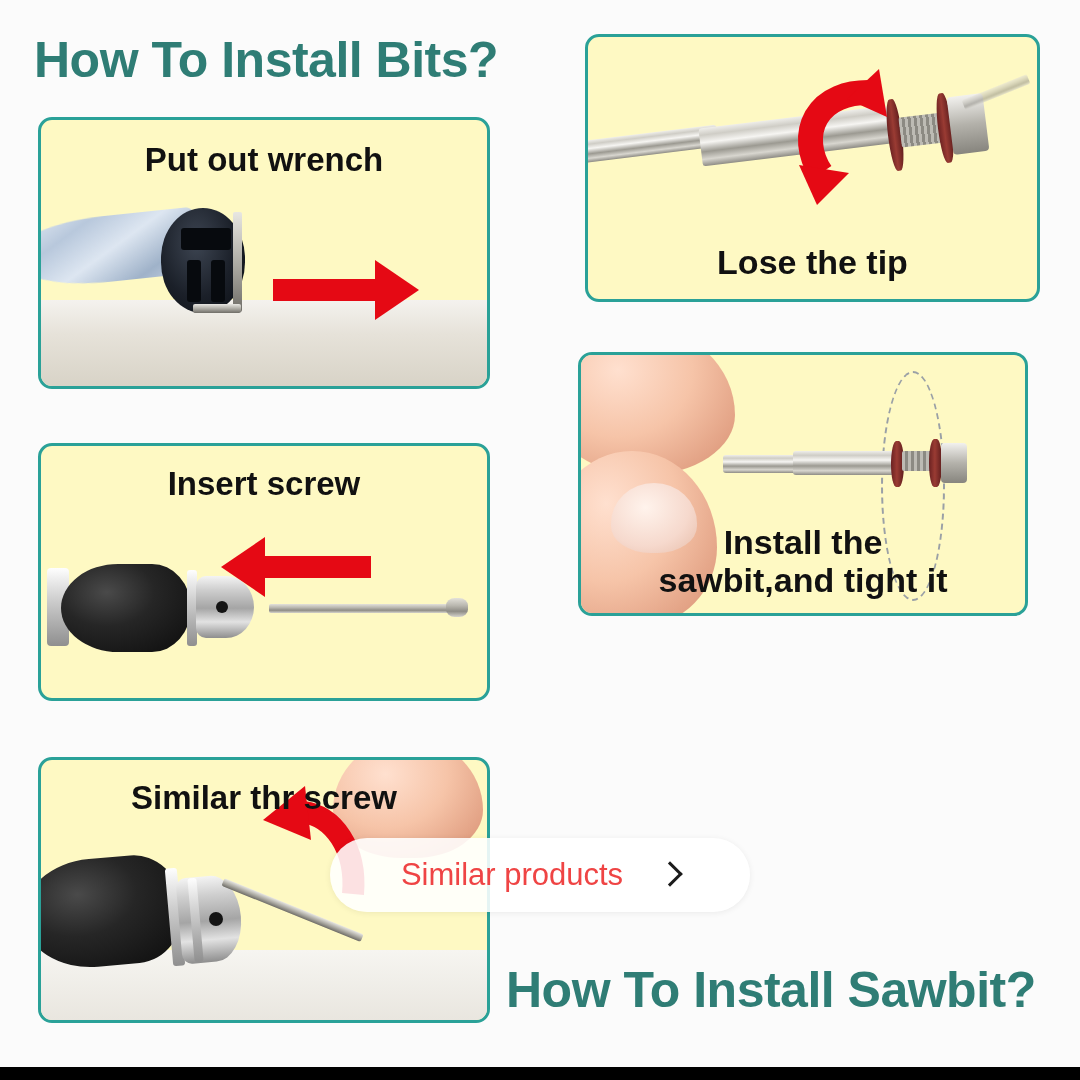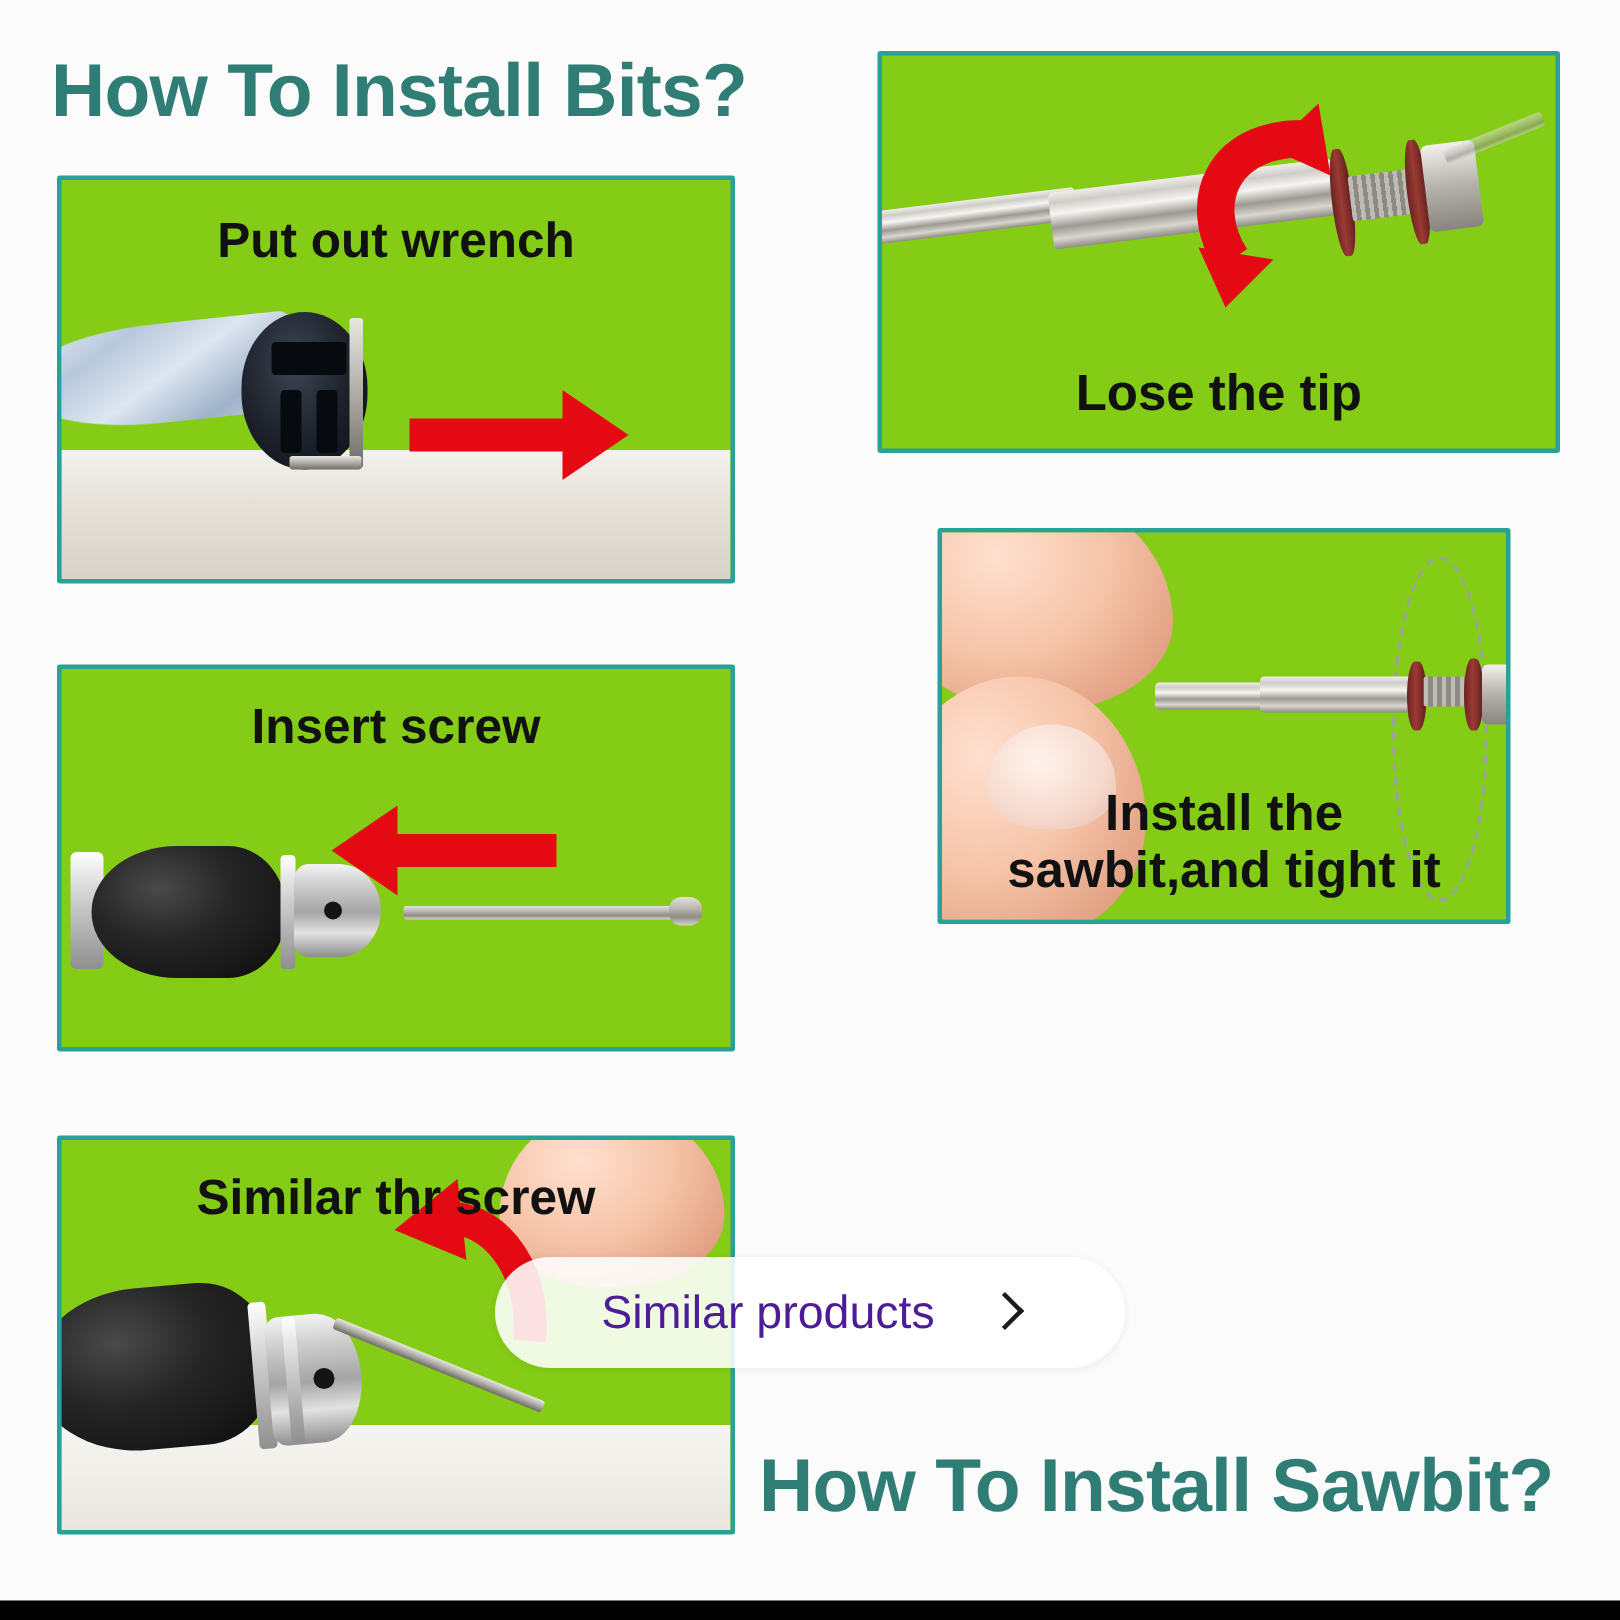"Put out wrench" .panel { background: #84cc16 -> #fef9c3; border-radius: 2px -> 14px }
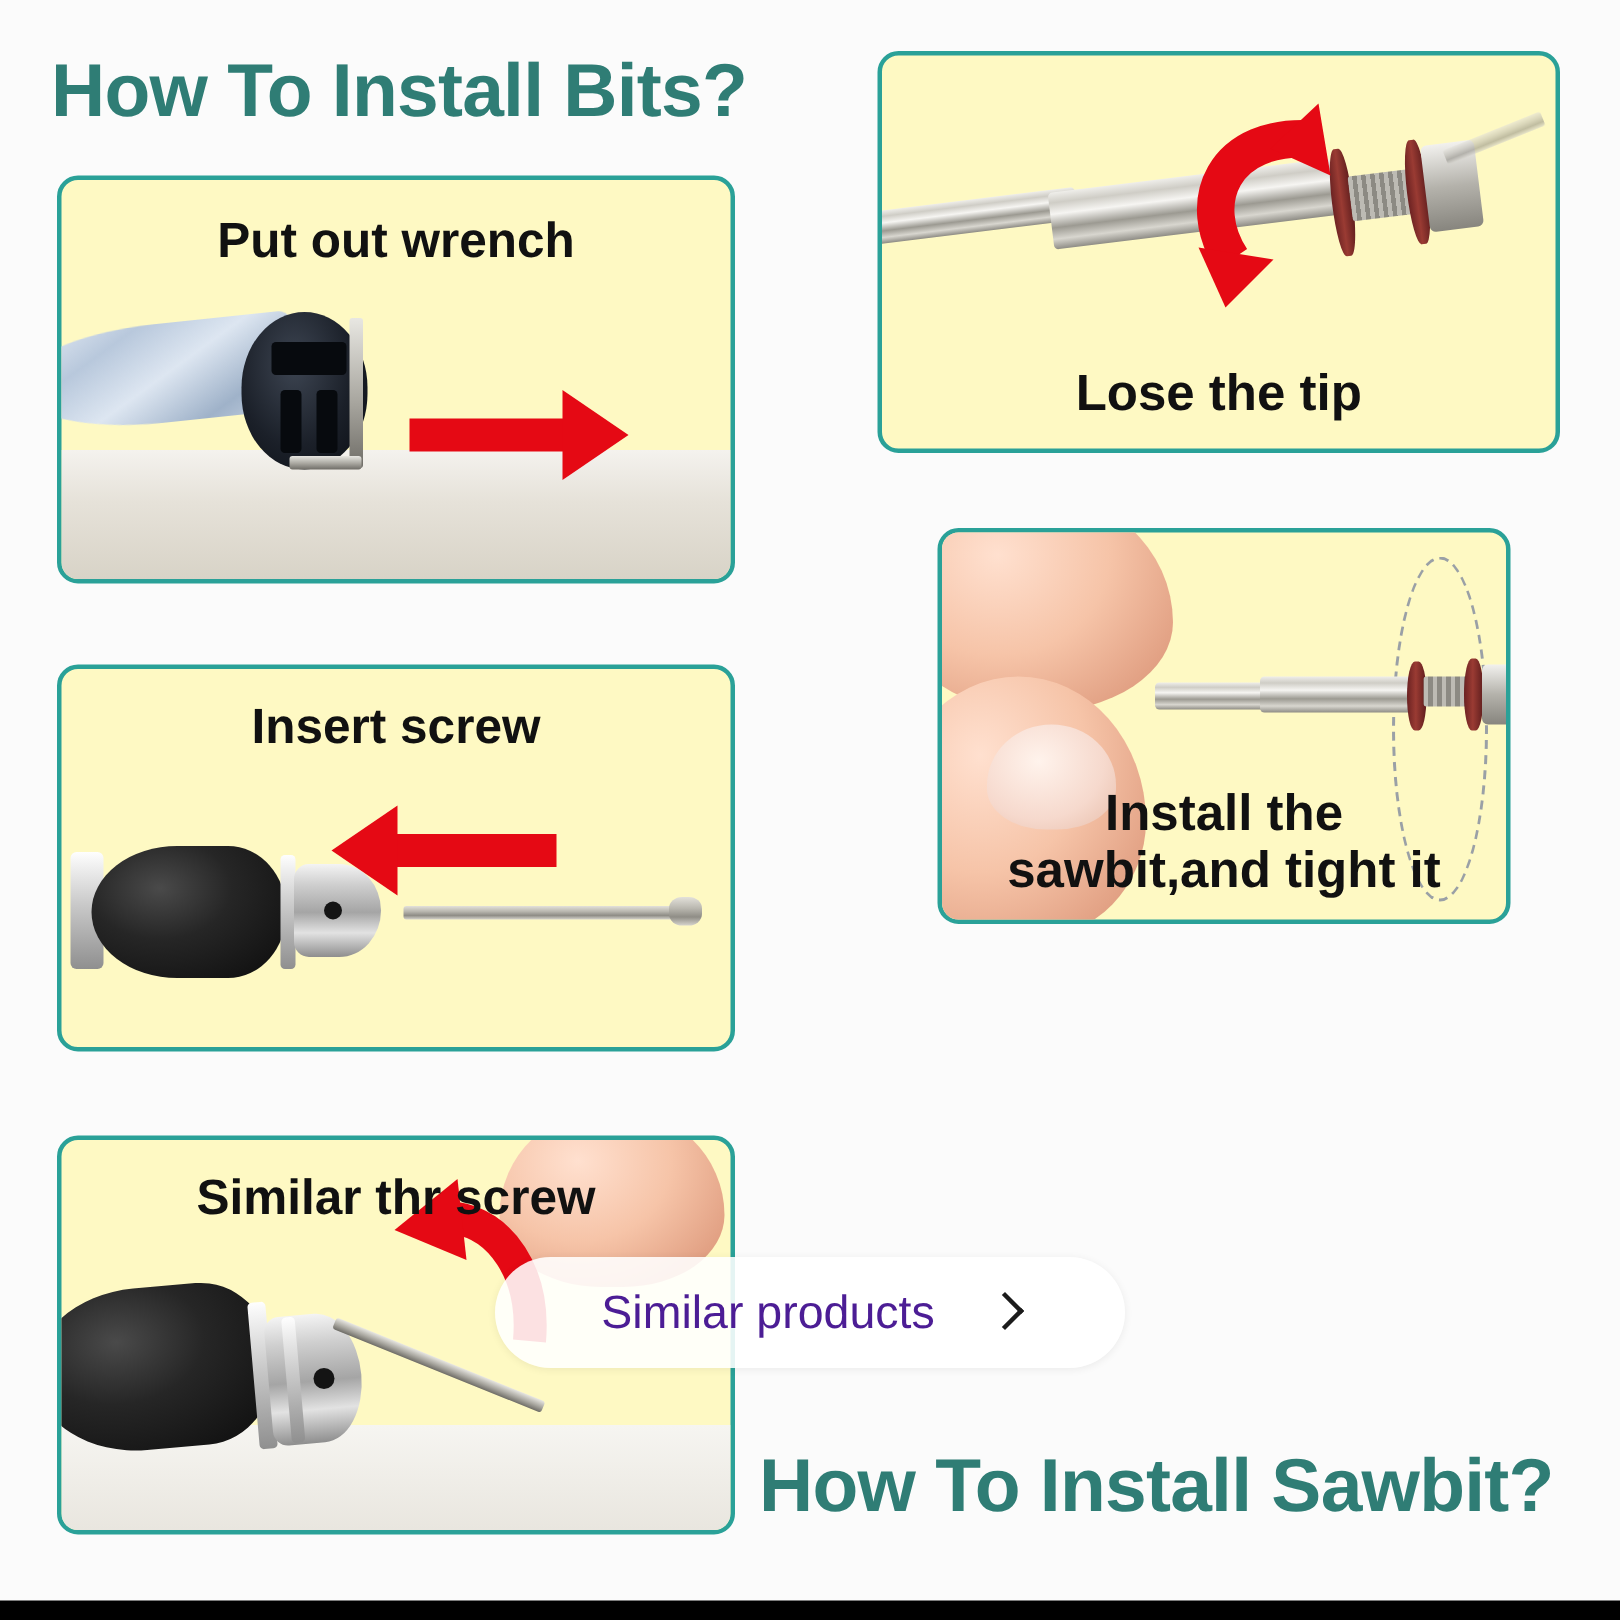"Install the" #panel-install-sawbit { margin-left: 47px -> none; width: 382px -> 450px }
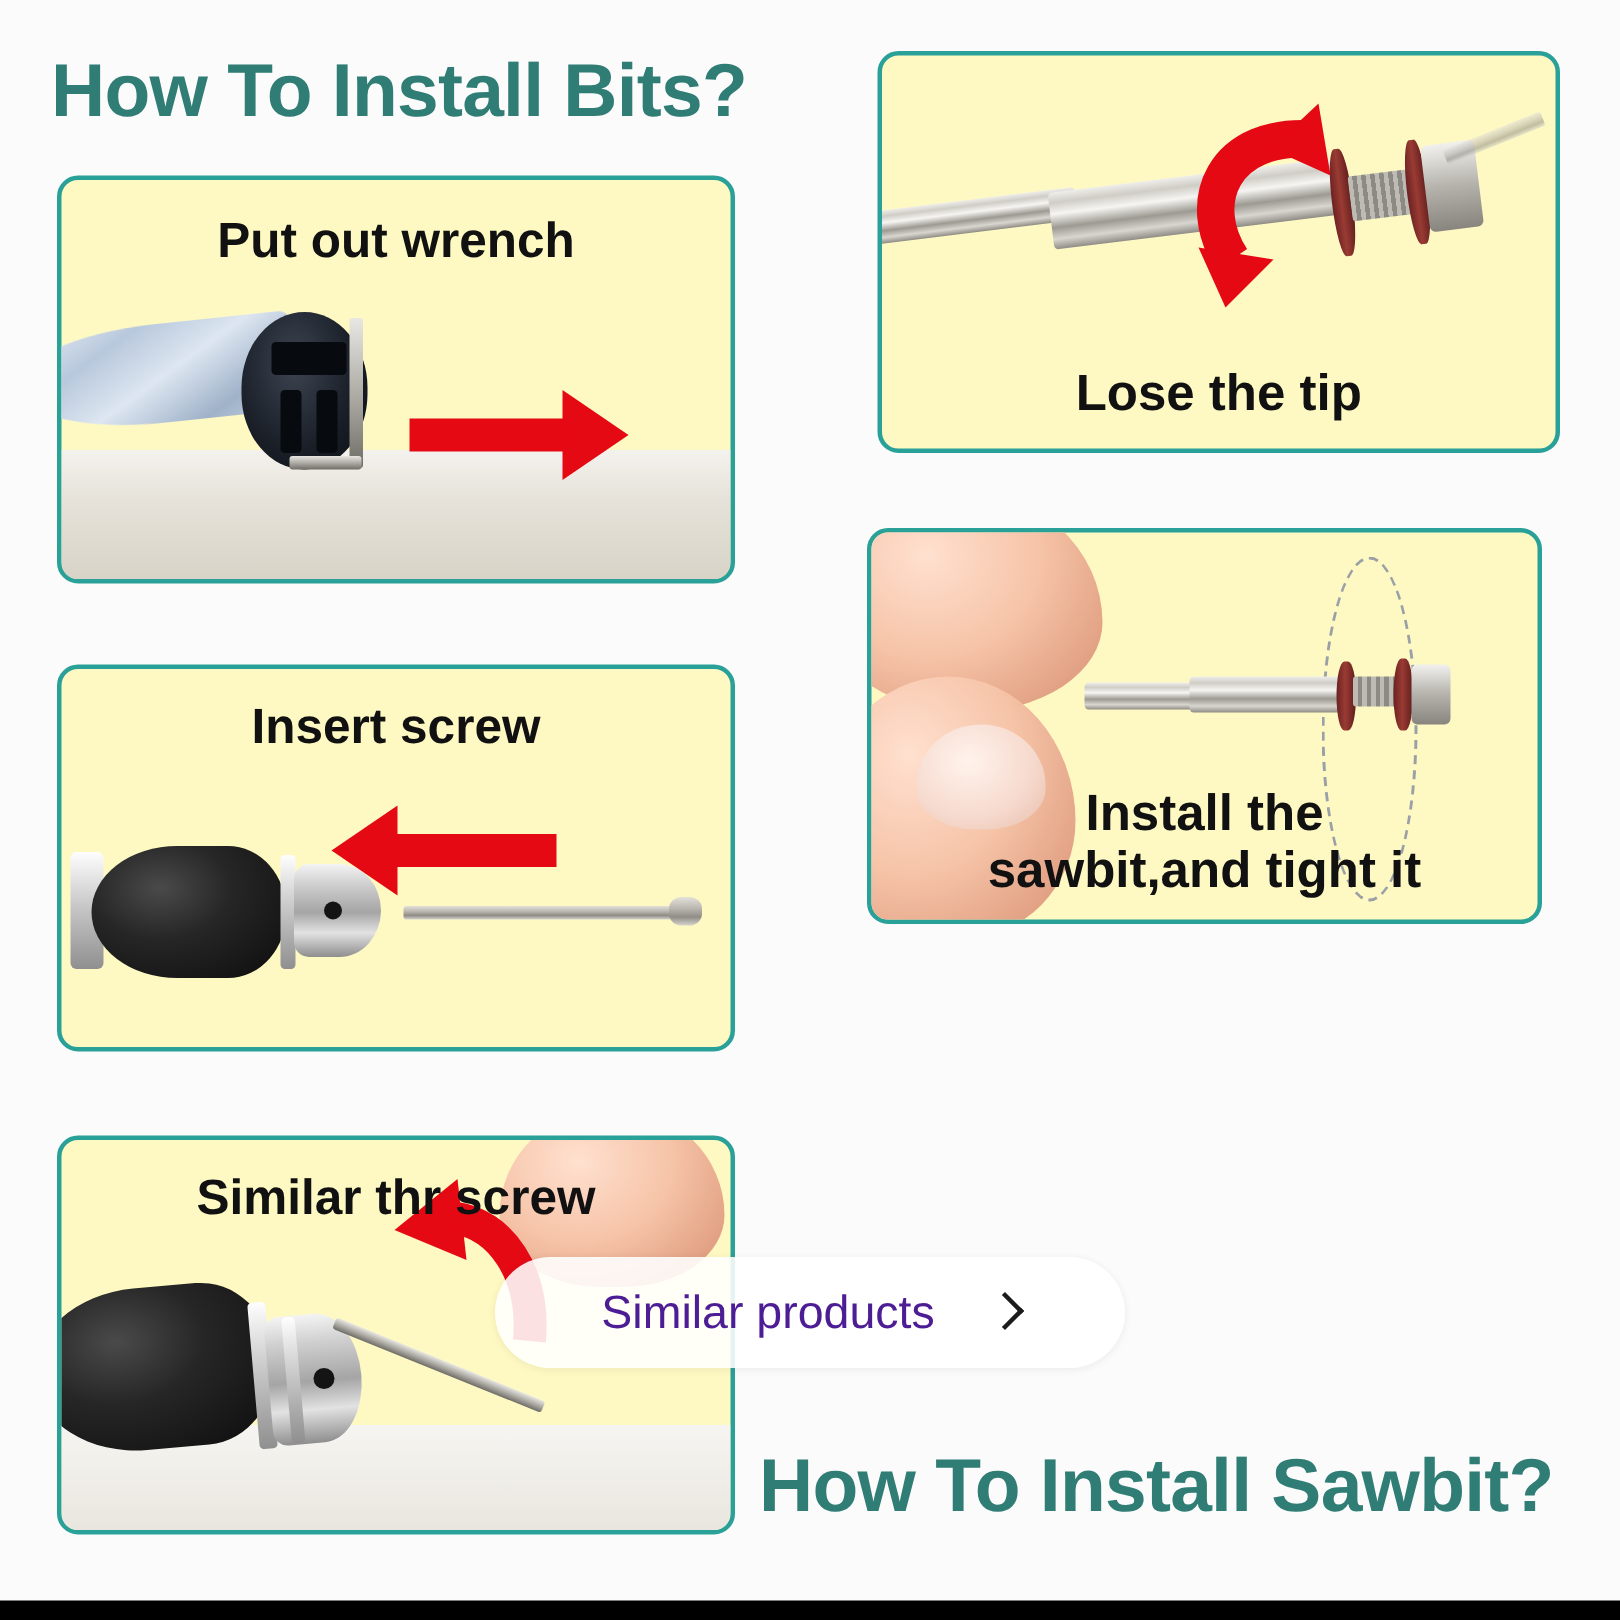"Similar products" #similar-products-label { color: #4c1d95 -> #ef4444 }
